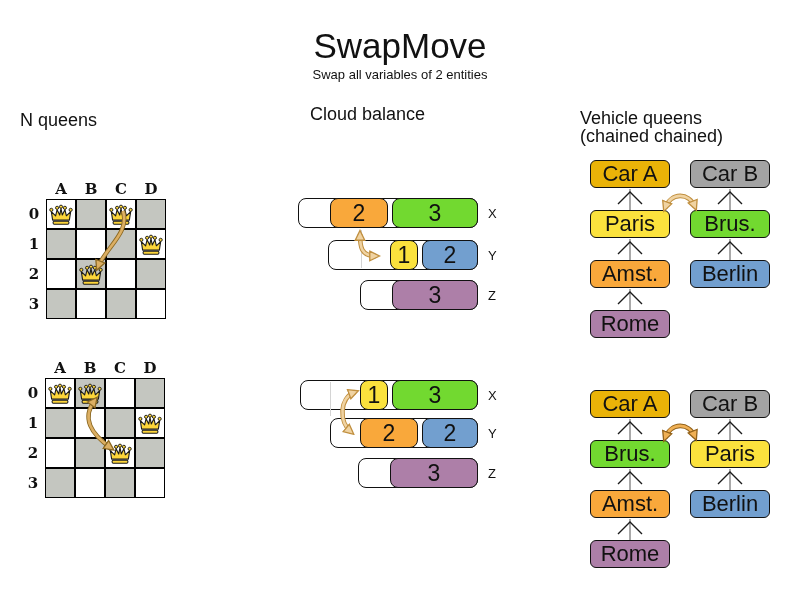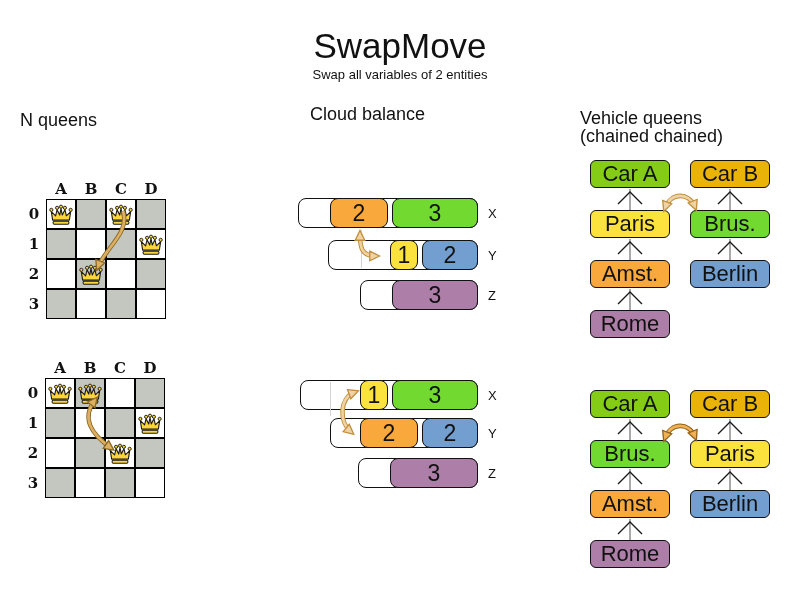"Car A" .bg-dkgray { background: #84cc16 -> #eab308 }
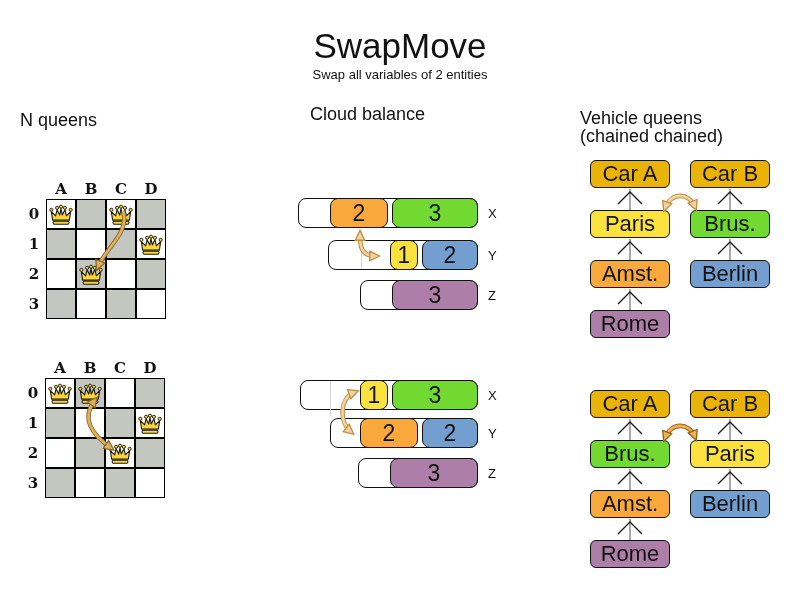"Car B" .bg-ltgray { background: #eab308 -> #a3a3a3 }
